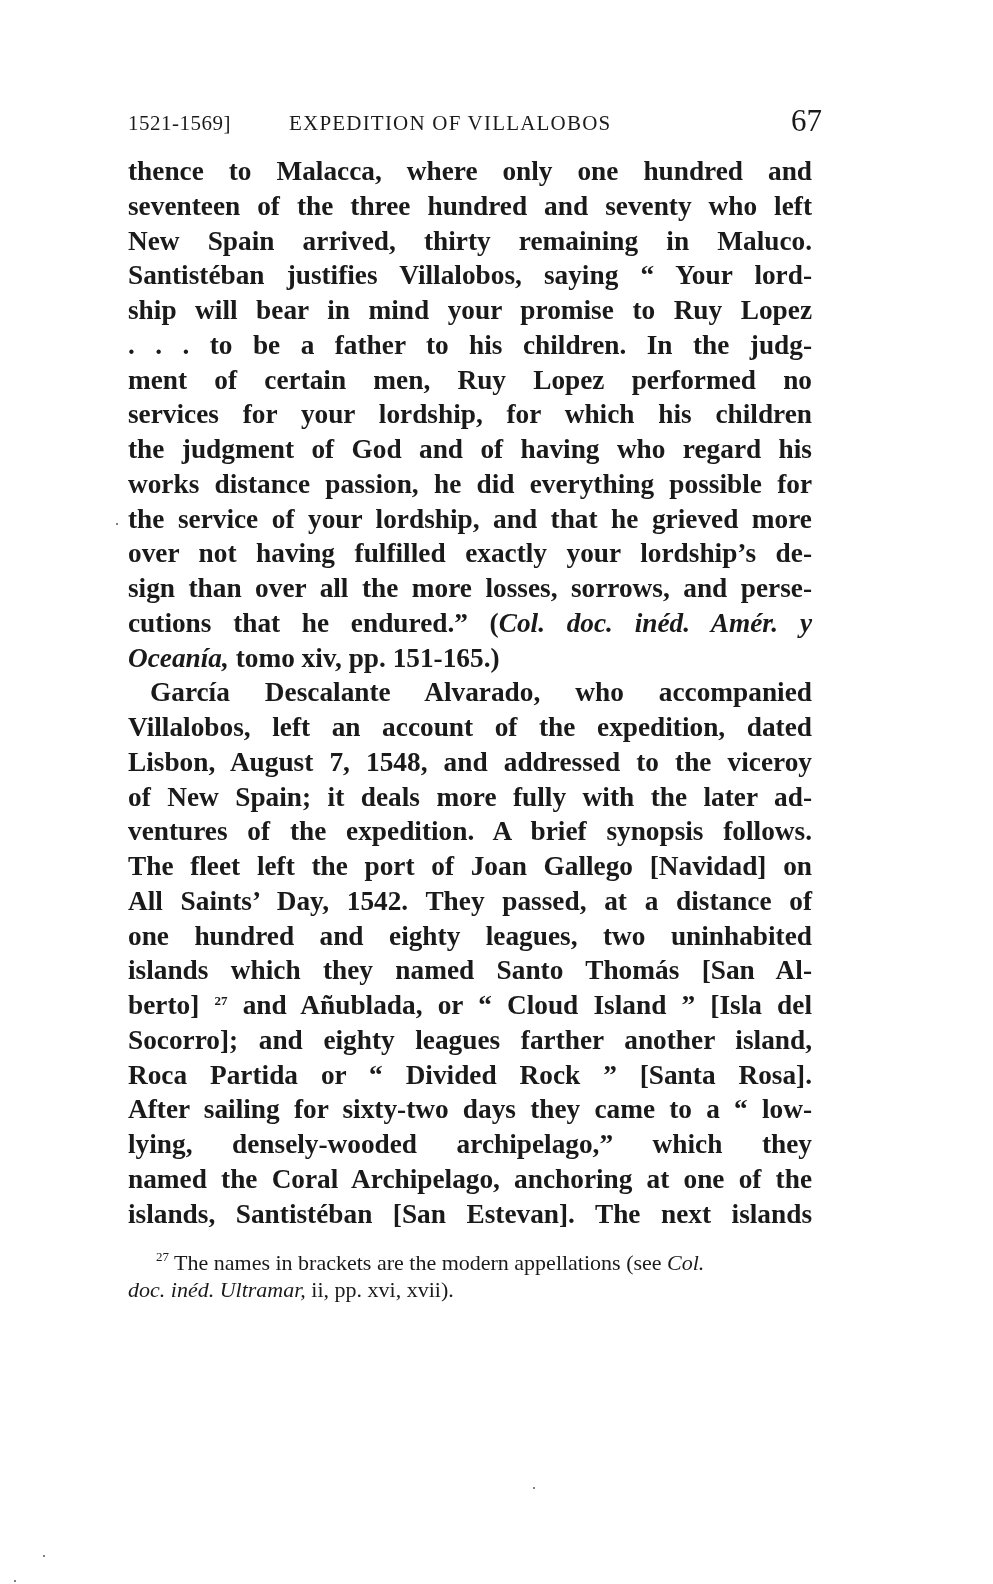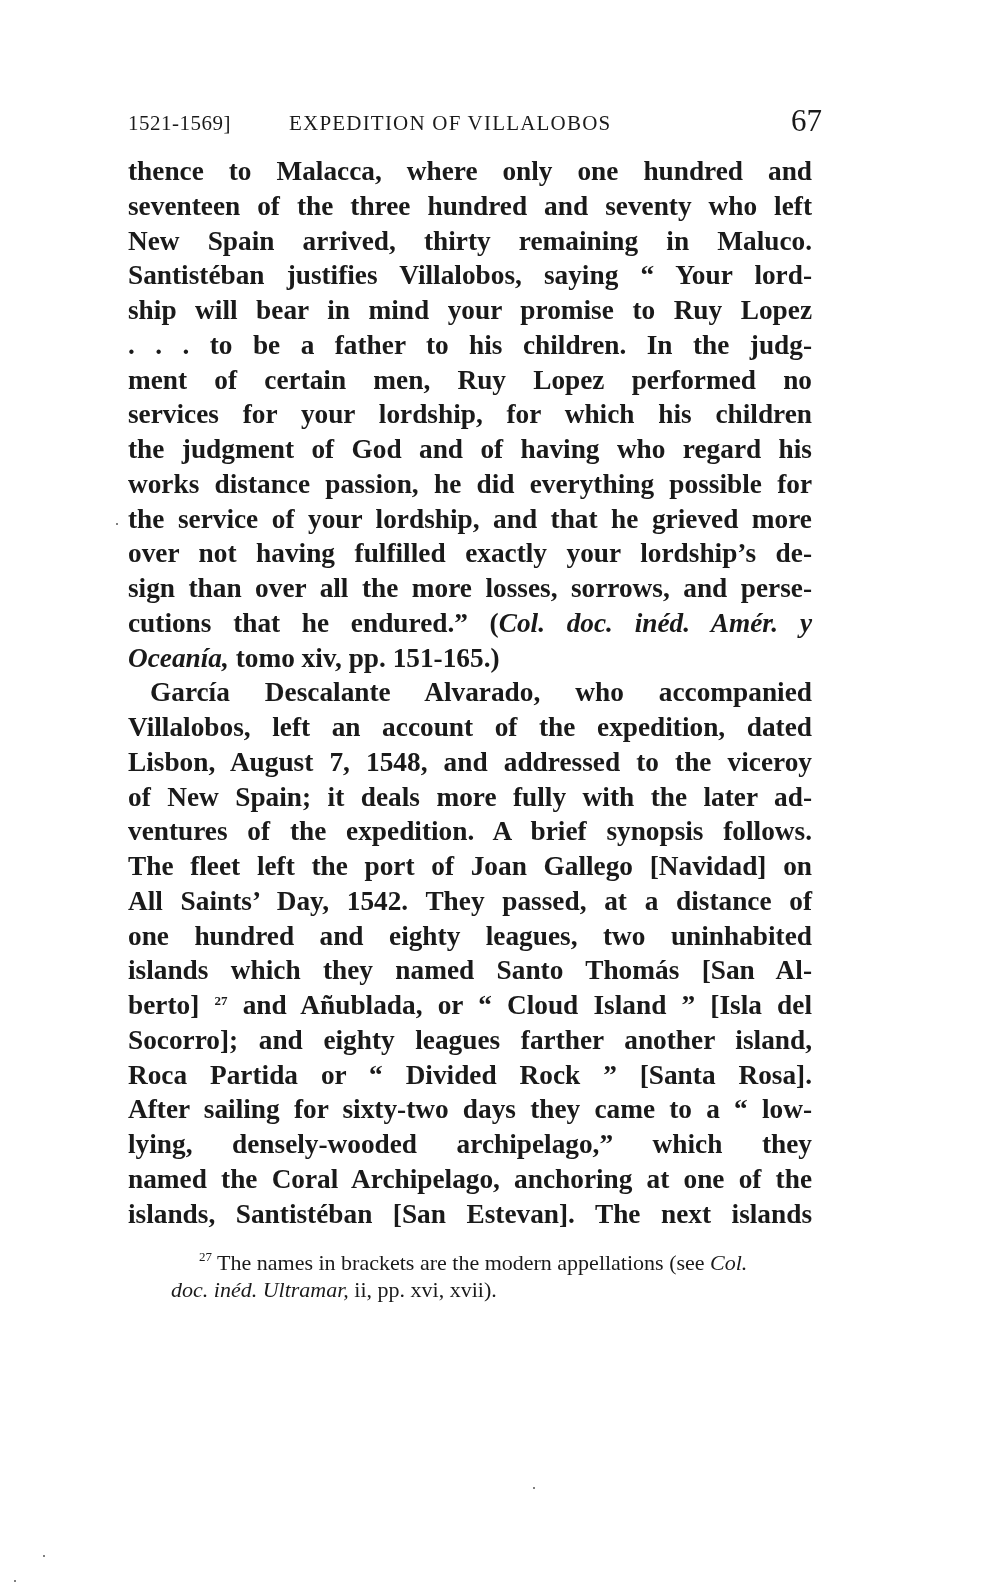"27 The names in brackets" .footnotes { margin-left: 43px -> none }
